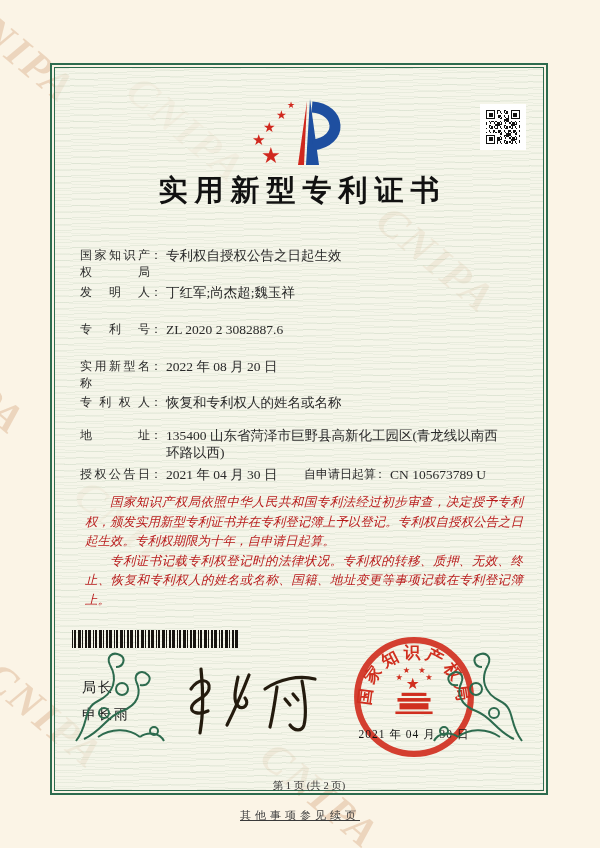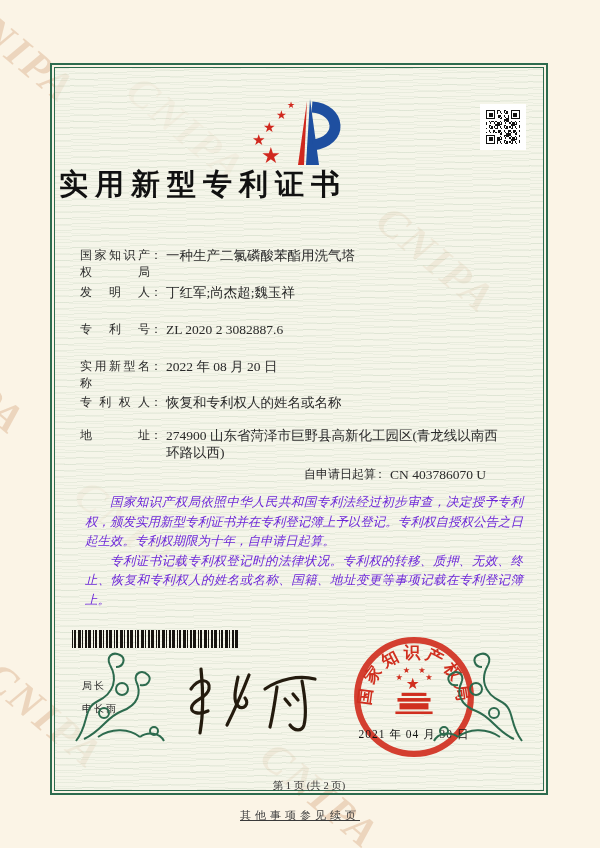"实用新型专利证书" .title { text-align: none -> center; top: 100px -> 106px }
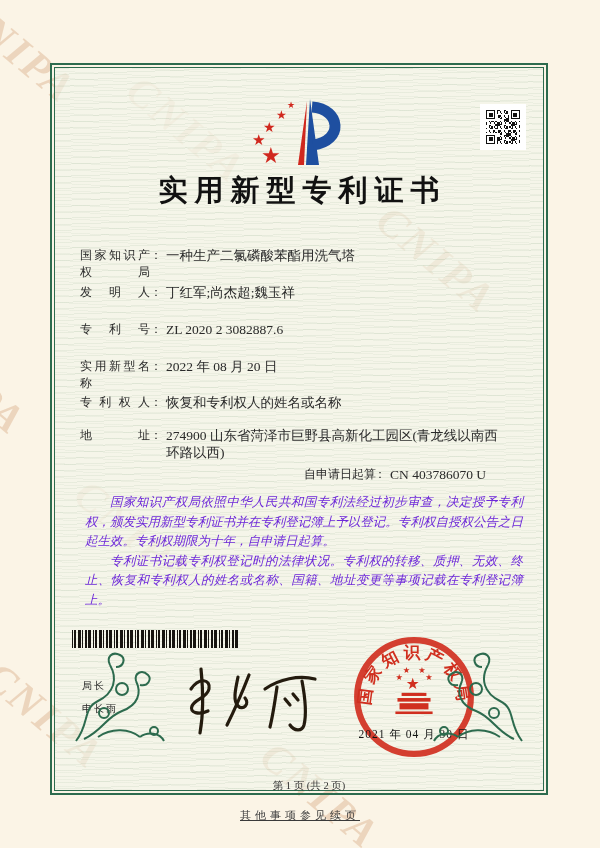"一种生产二氯磷酸苯酯用洗气塔" span.fvalue { text: 一种生产二氯磷酸苯酯用洗气塔 -> 专利权自授权公告之日起生效 }
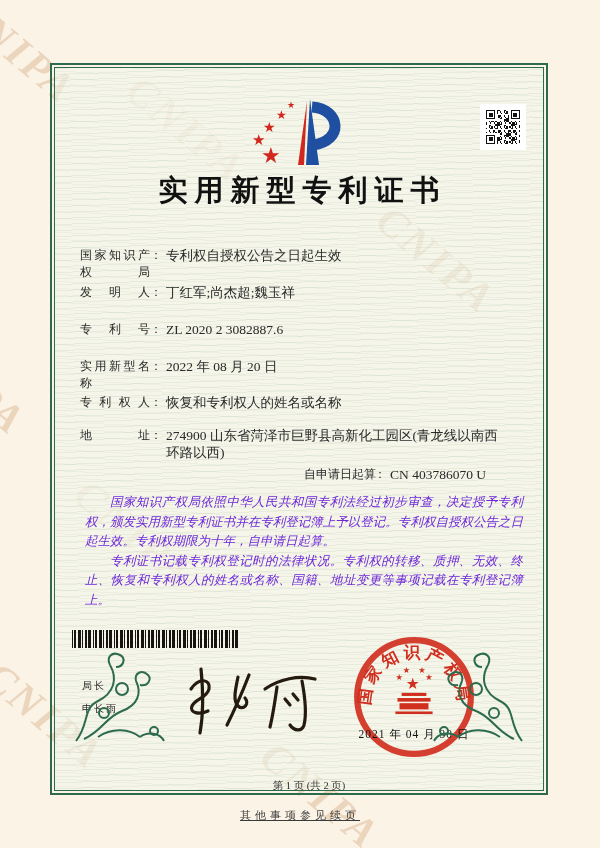"274900 山东省菏泽市巨野县高新化工园区(青龙线以南西环路以西)" span.fvalue { text: 274900 -> 135400 }
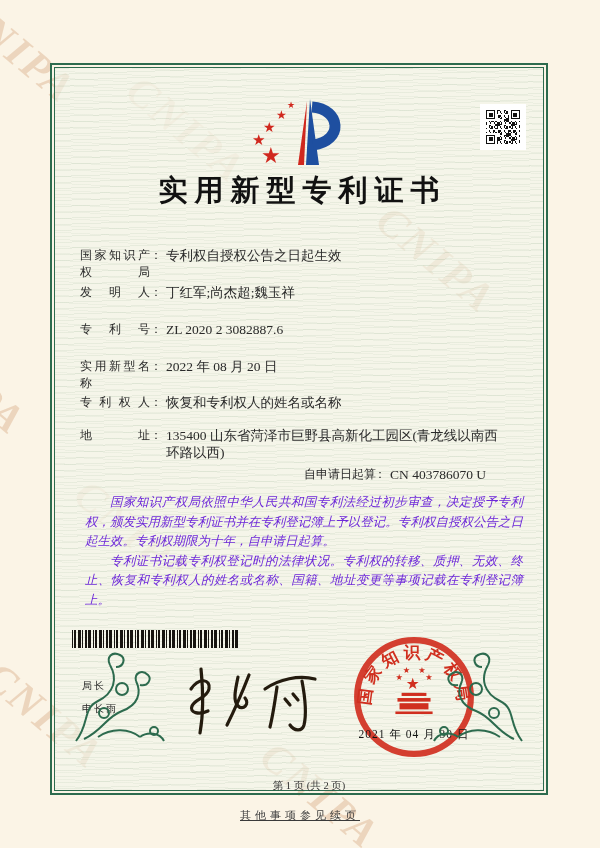"授权公告日： 2021 年 04 月" span { html: none -> <span> <span>授权公告日</span><span>：</span><span>2021 年 04 月 30 日</span> </span> }
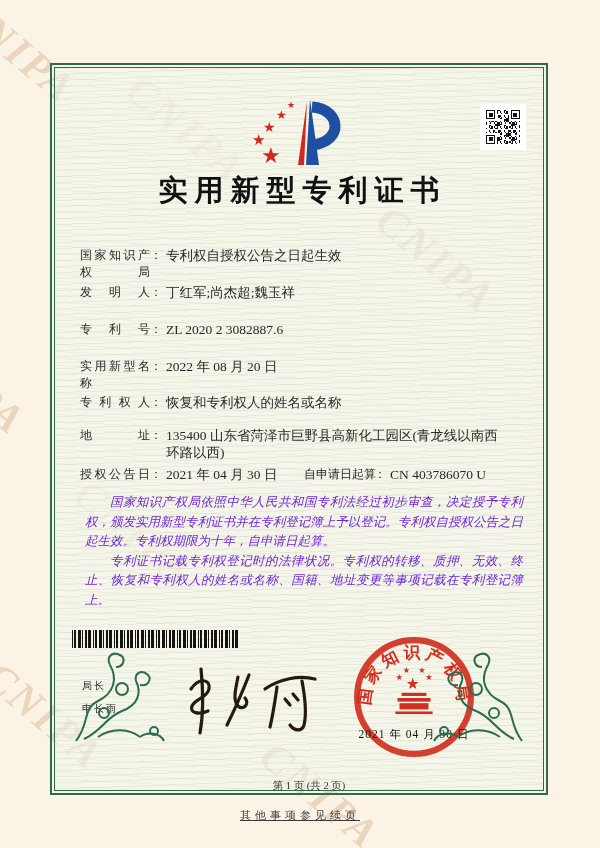"CN 403786070 U" span.fvalue { text: 403786070 -> 105673789 }
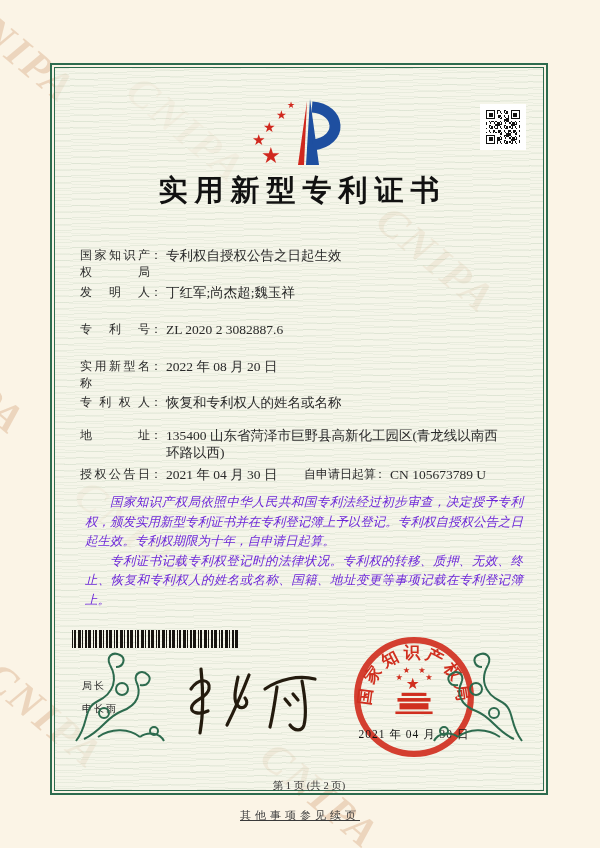"国家知识产权局依照中华人民共和国专利法经过初步审查，决定授予专利权，颁发实用新型" .legal p { color: #6d28d9 -> #b91c1c }
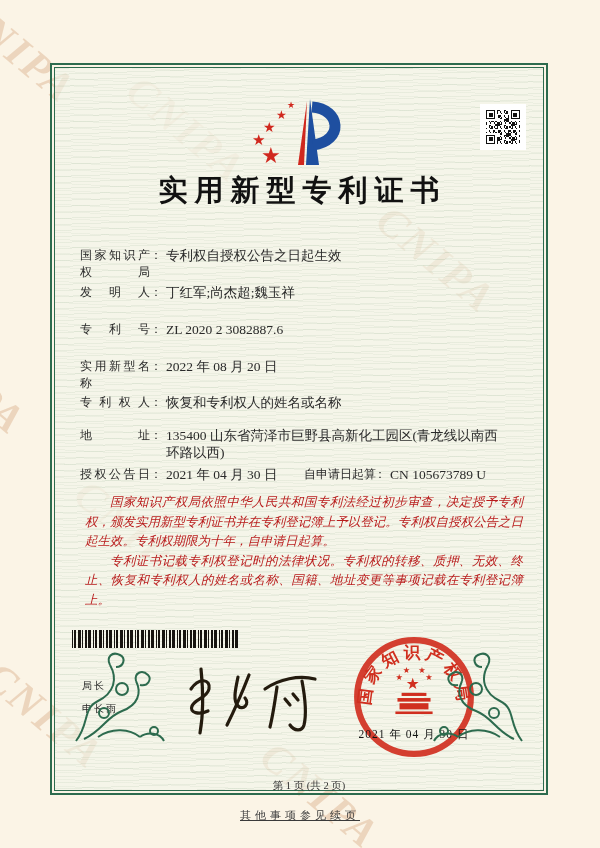"局长" .signer { font-size: 10px -> 14px }
